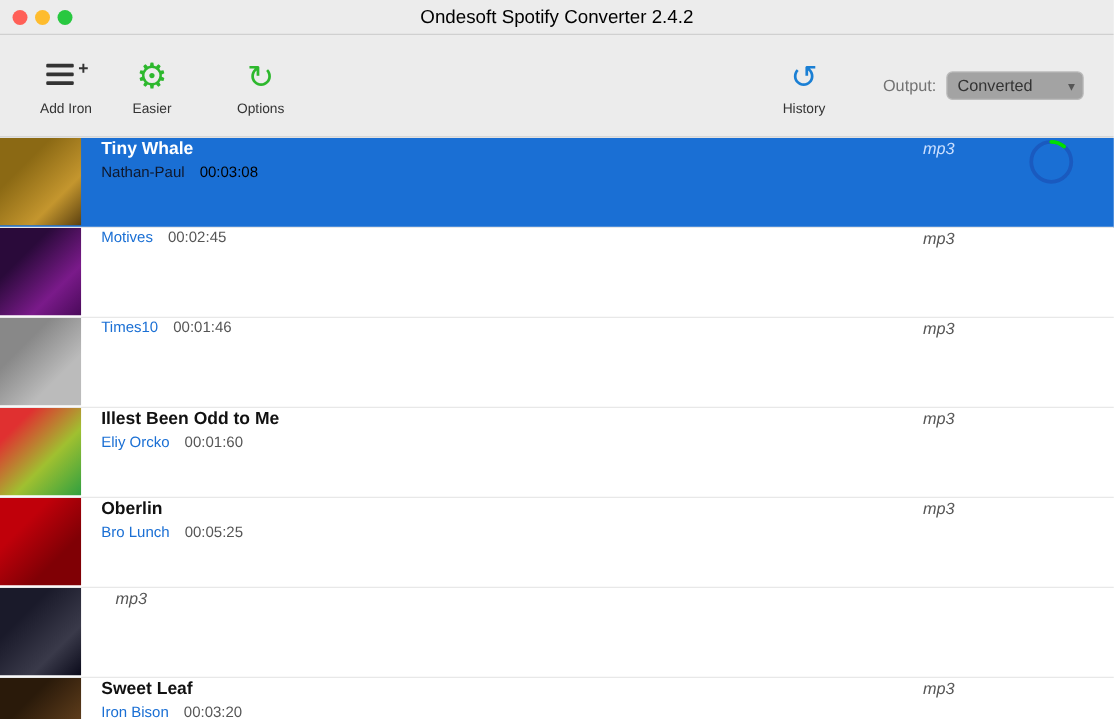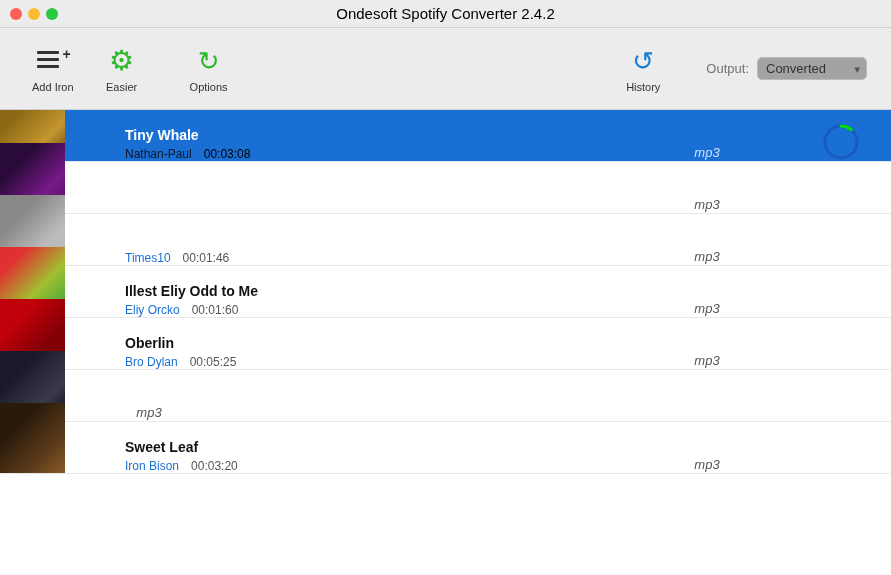"Tiny Whale" .song-row { align-items: flex-end -> flex-start; gap: 44px -> none; height: 52px -> 72px }
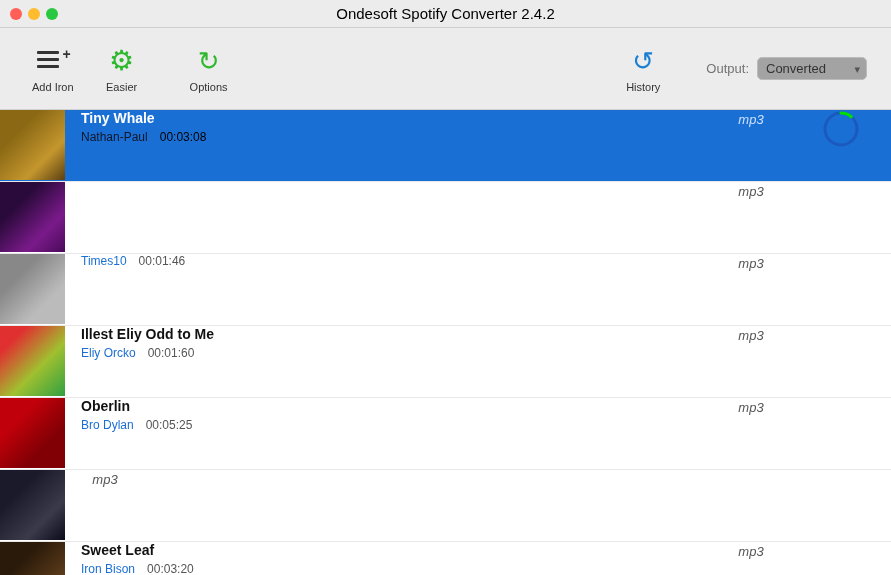"Motives" div.song-meta { html: none -> <div> <span>Motives</span> <span>00:02:45</span> </div> }
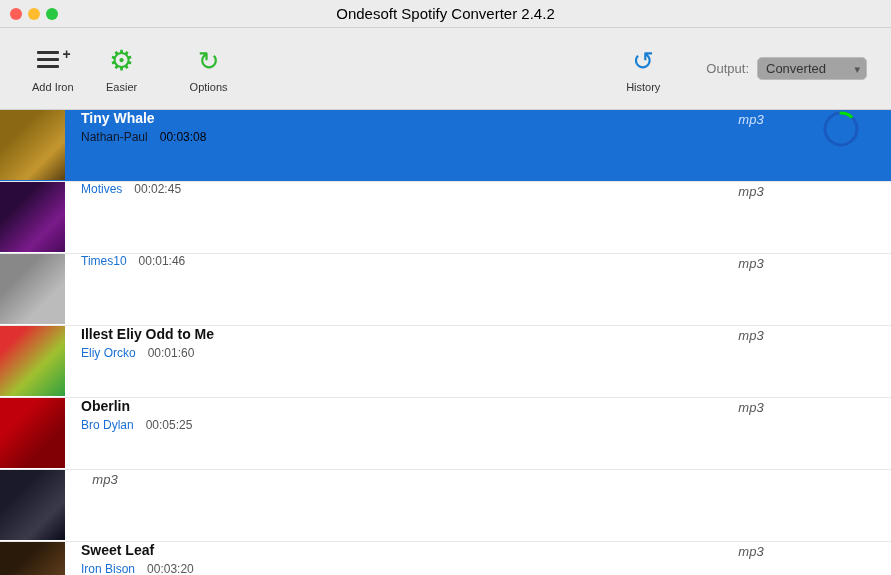"Illest Eliy Odd to Me" div.song-title { text: Eliy -> Been }
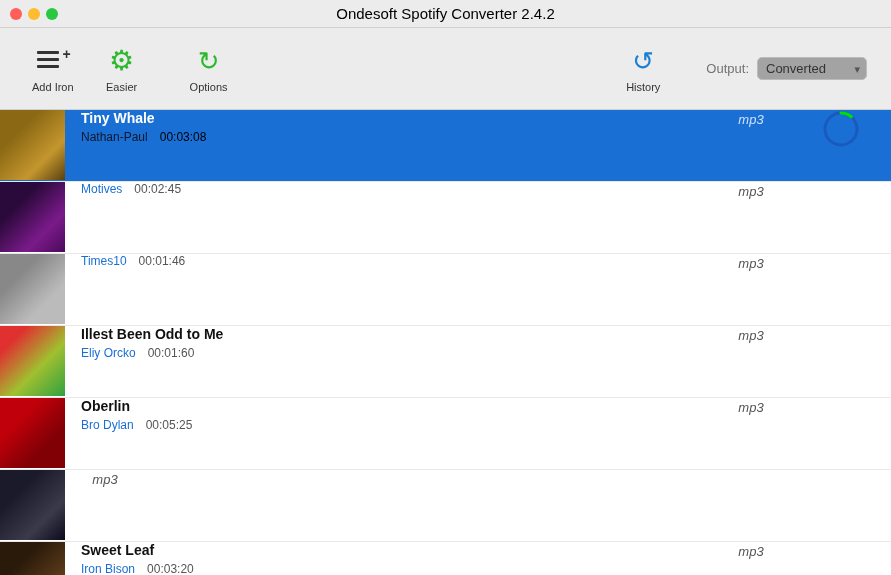"Bro Dylan" span.song-artist { text: Dylan -> Lunch }
